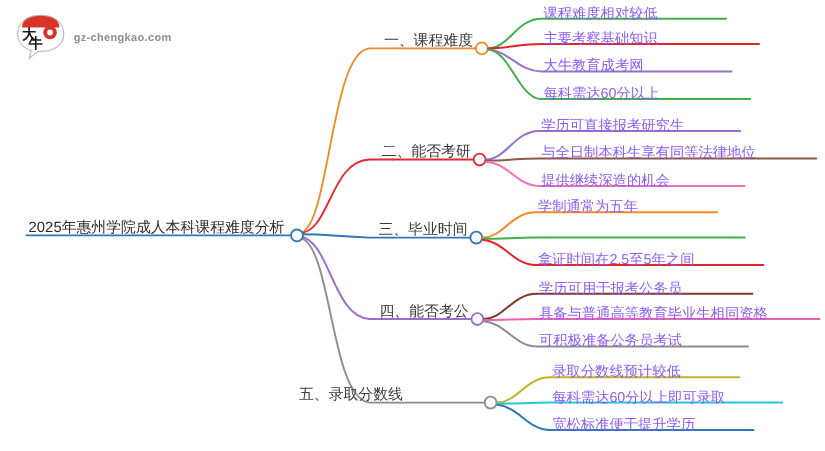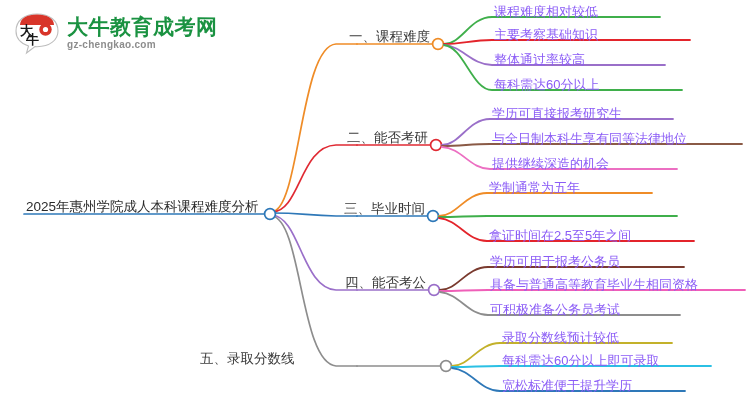"大牛教育成考网" div { html: <div>大牛教育成考网</div> -> none }
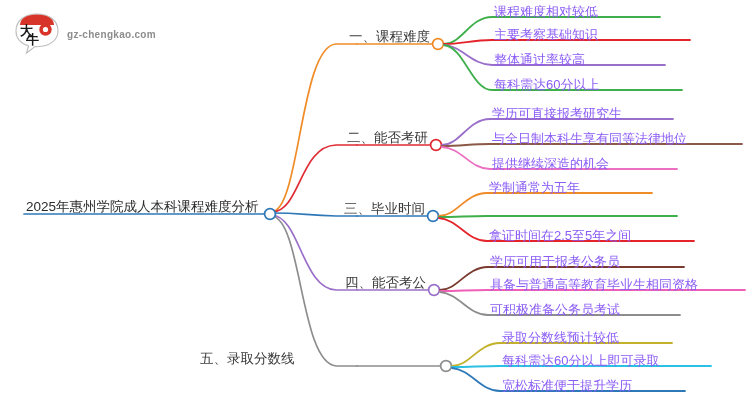"整体通过率较高" div.leaf-label { text: 整体通过率较高 -> 大牛教育成考网 }
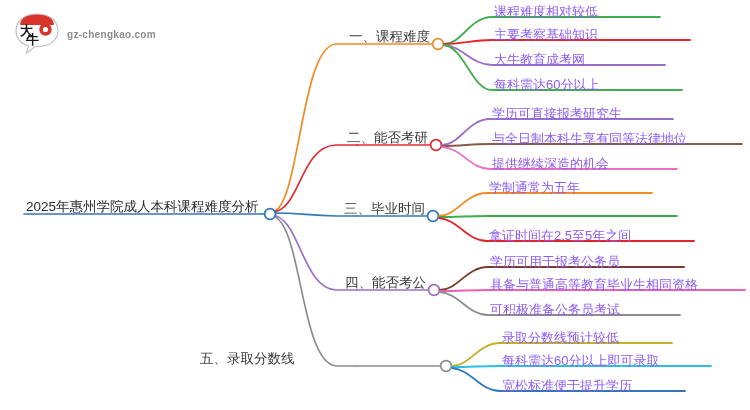"五、录取分数线" div.branch-label { text-align: left -> center }
